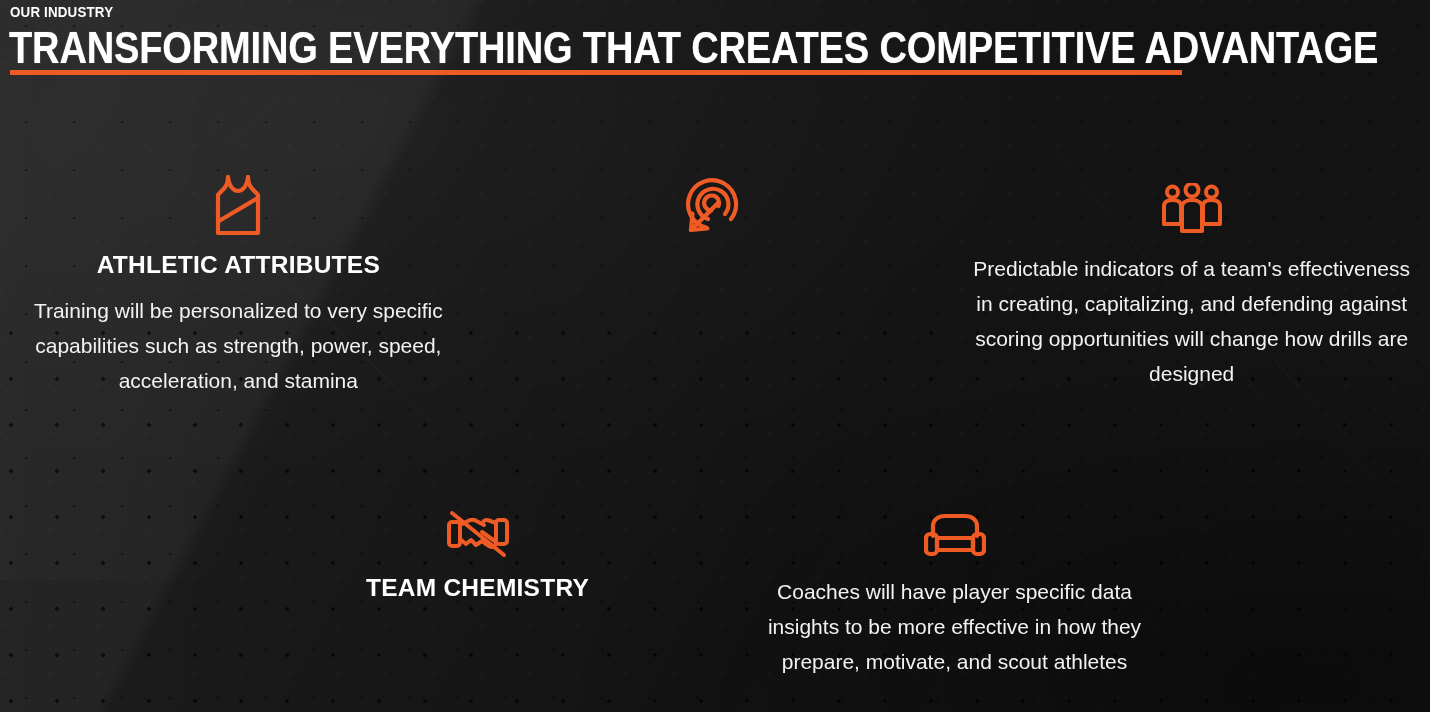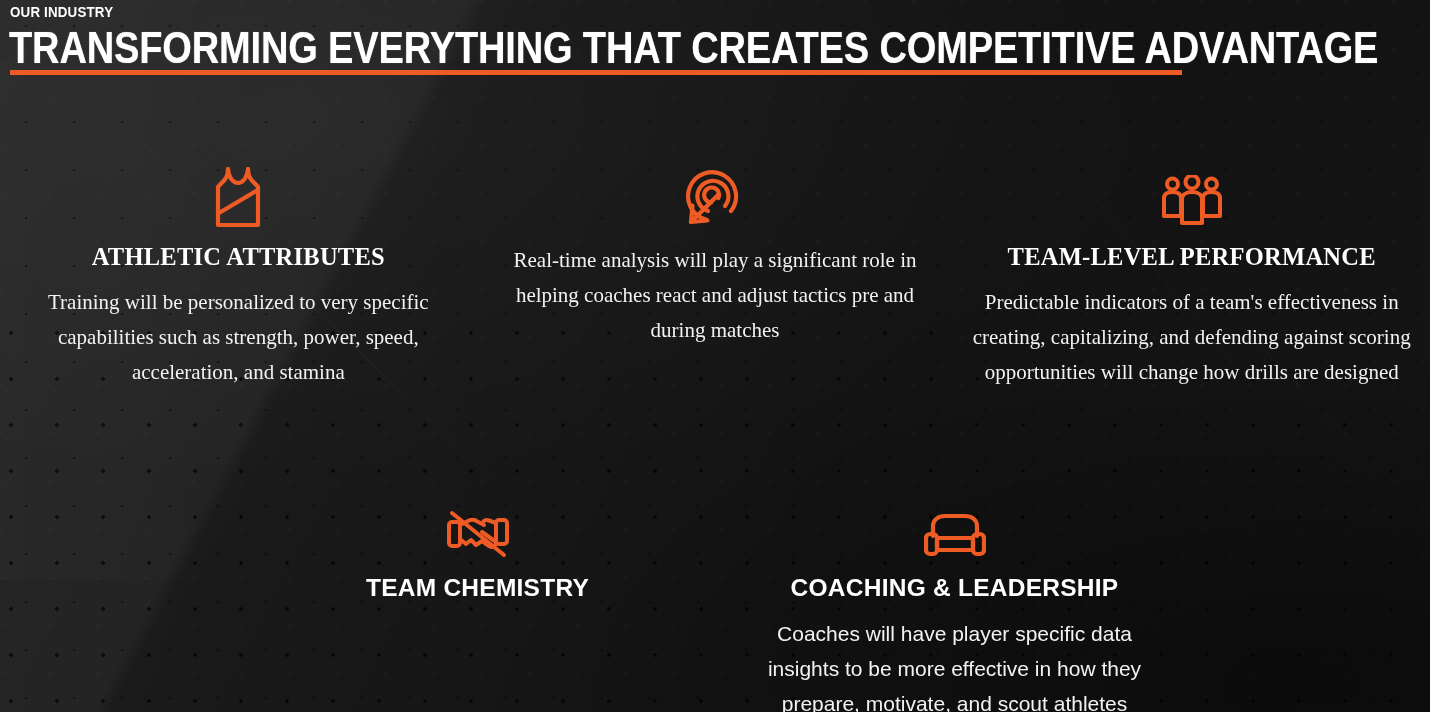"ATHLETIC ATTRIBUTES" .row-top { font-family: Liberation Serif, serif -> none; top: 167px -> 175px }
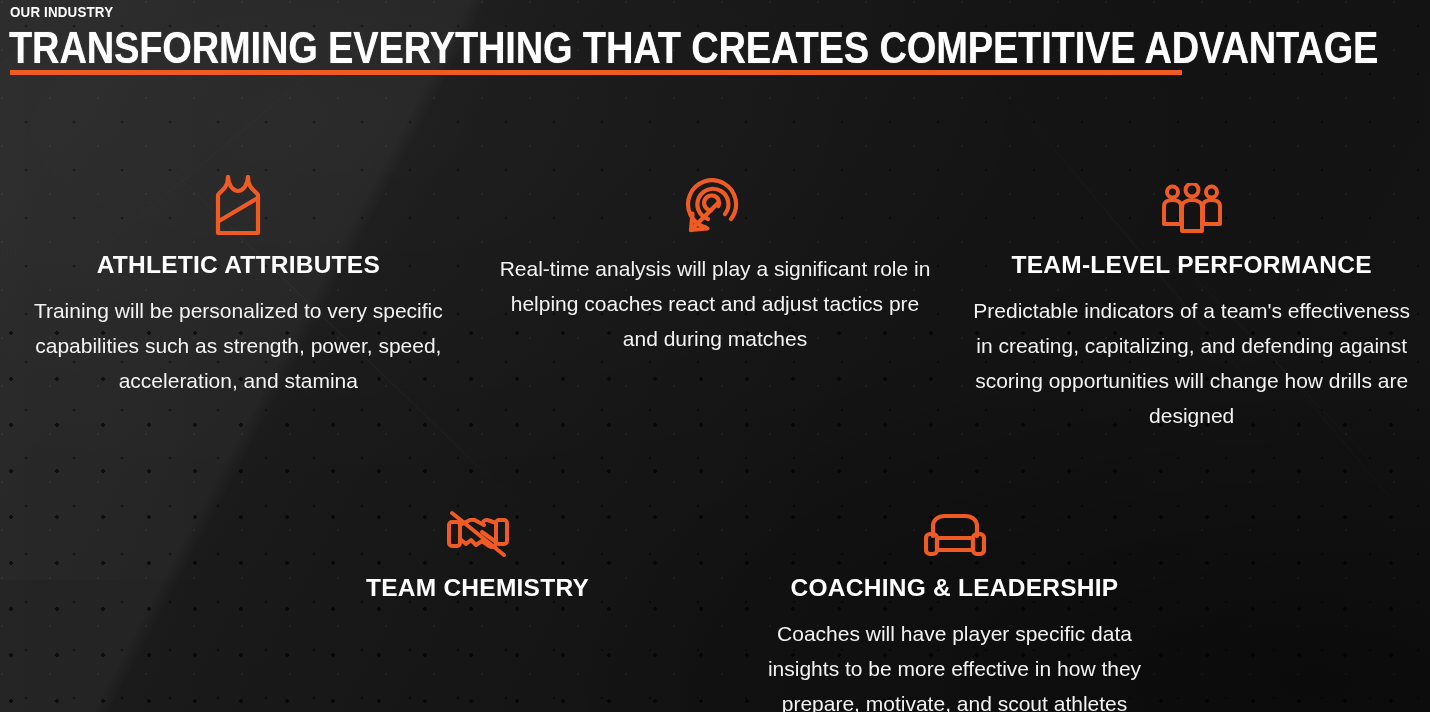"Real-time analysis will play a" div.card-body { html: <div>Real-time analysis will play a significant role in helping coaches react and adjust tactics pre and during matches</div> -> none }
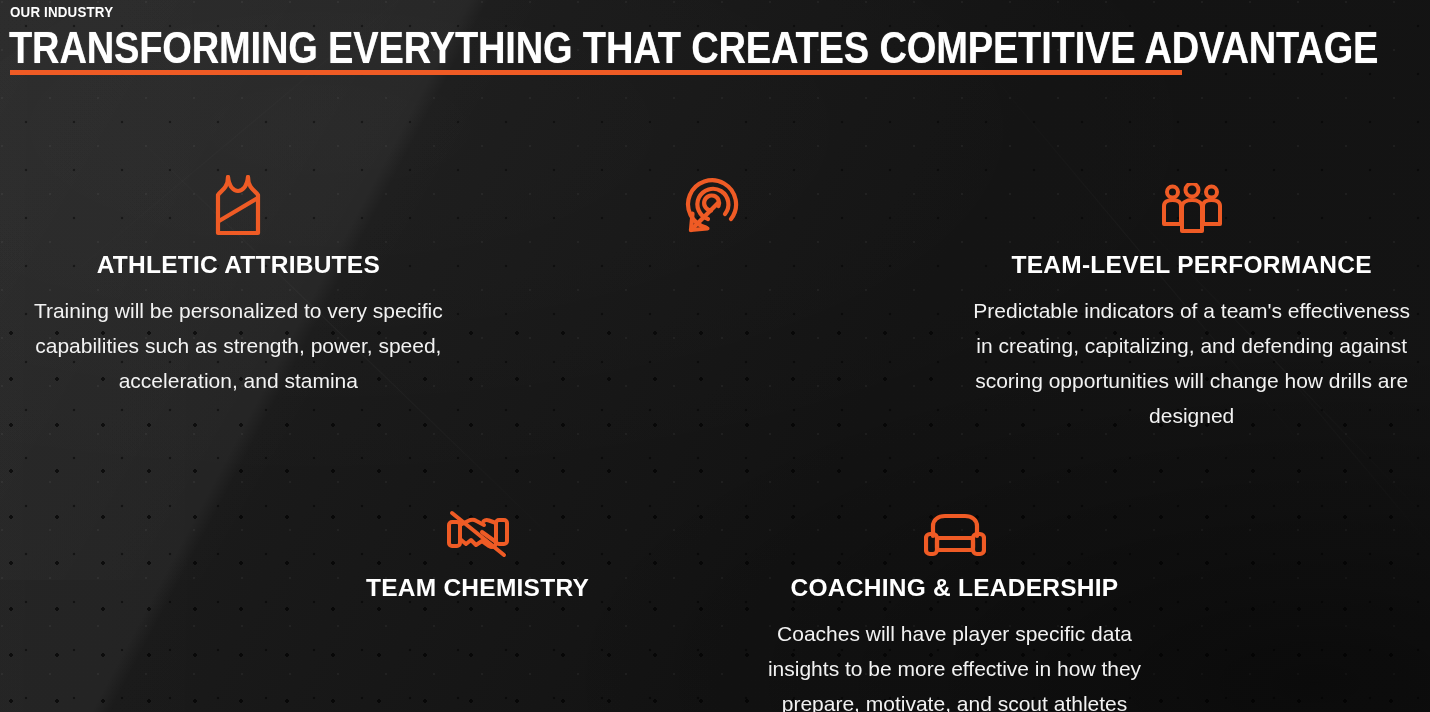"TEAM-LEVEL PERFORMANCE" div.card-title { html: <div>TEAM-LEVEL PERFORMANCE</div> -> none }
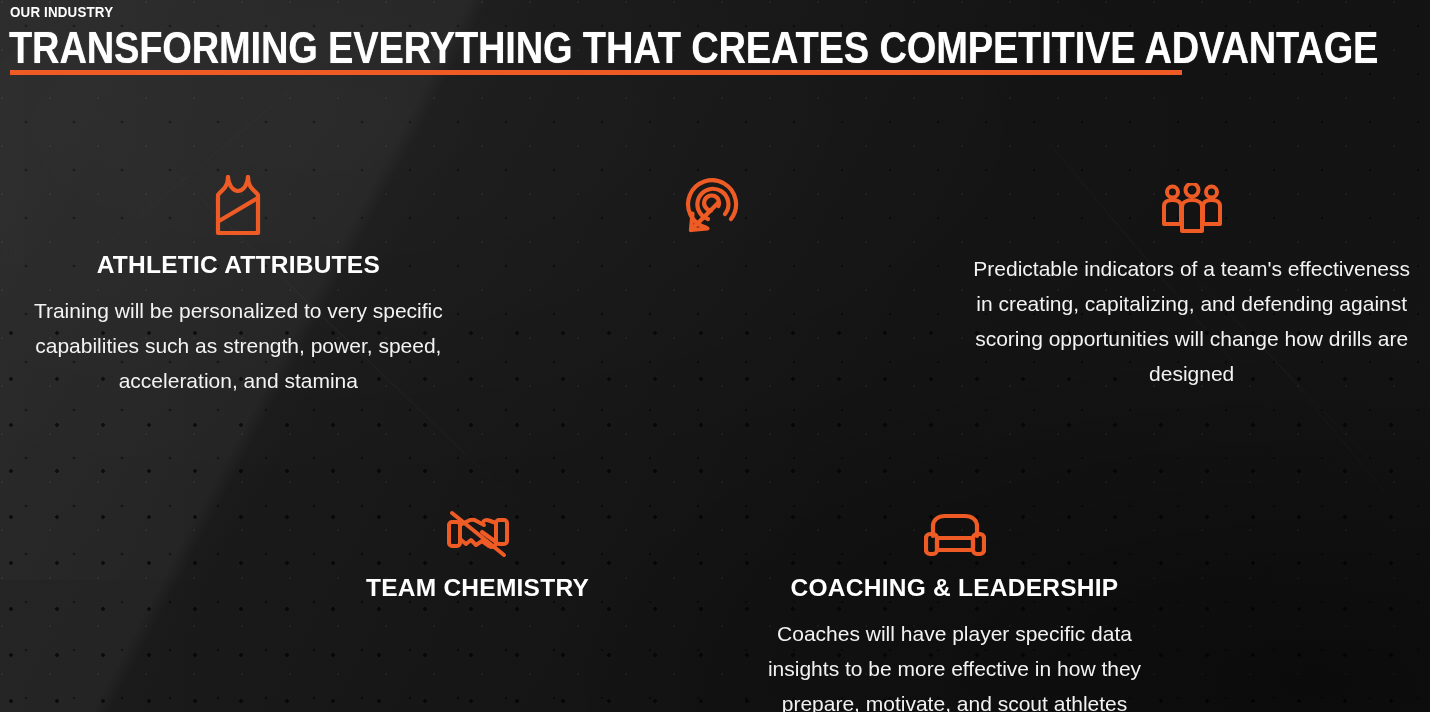"COACHING & LEADERSHIP" div.card-title { html: <div>COACHING &amp; LEADERSHIP</div> -> none }
